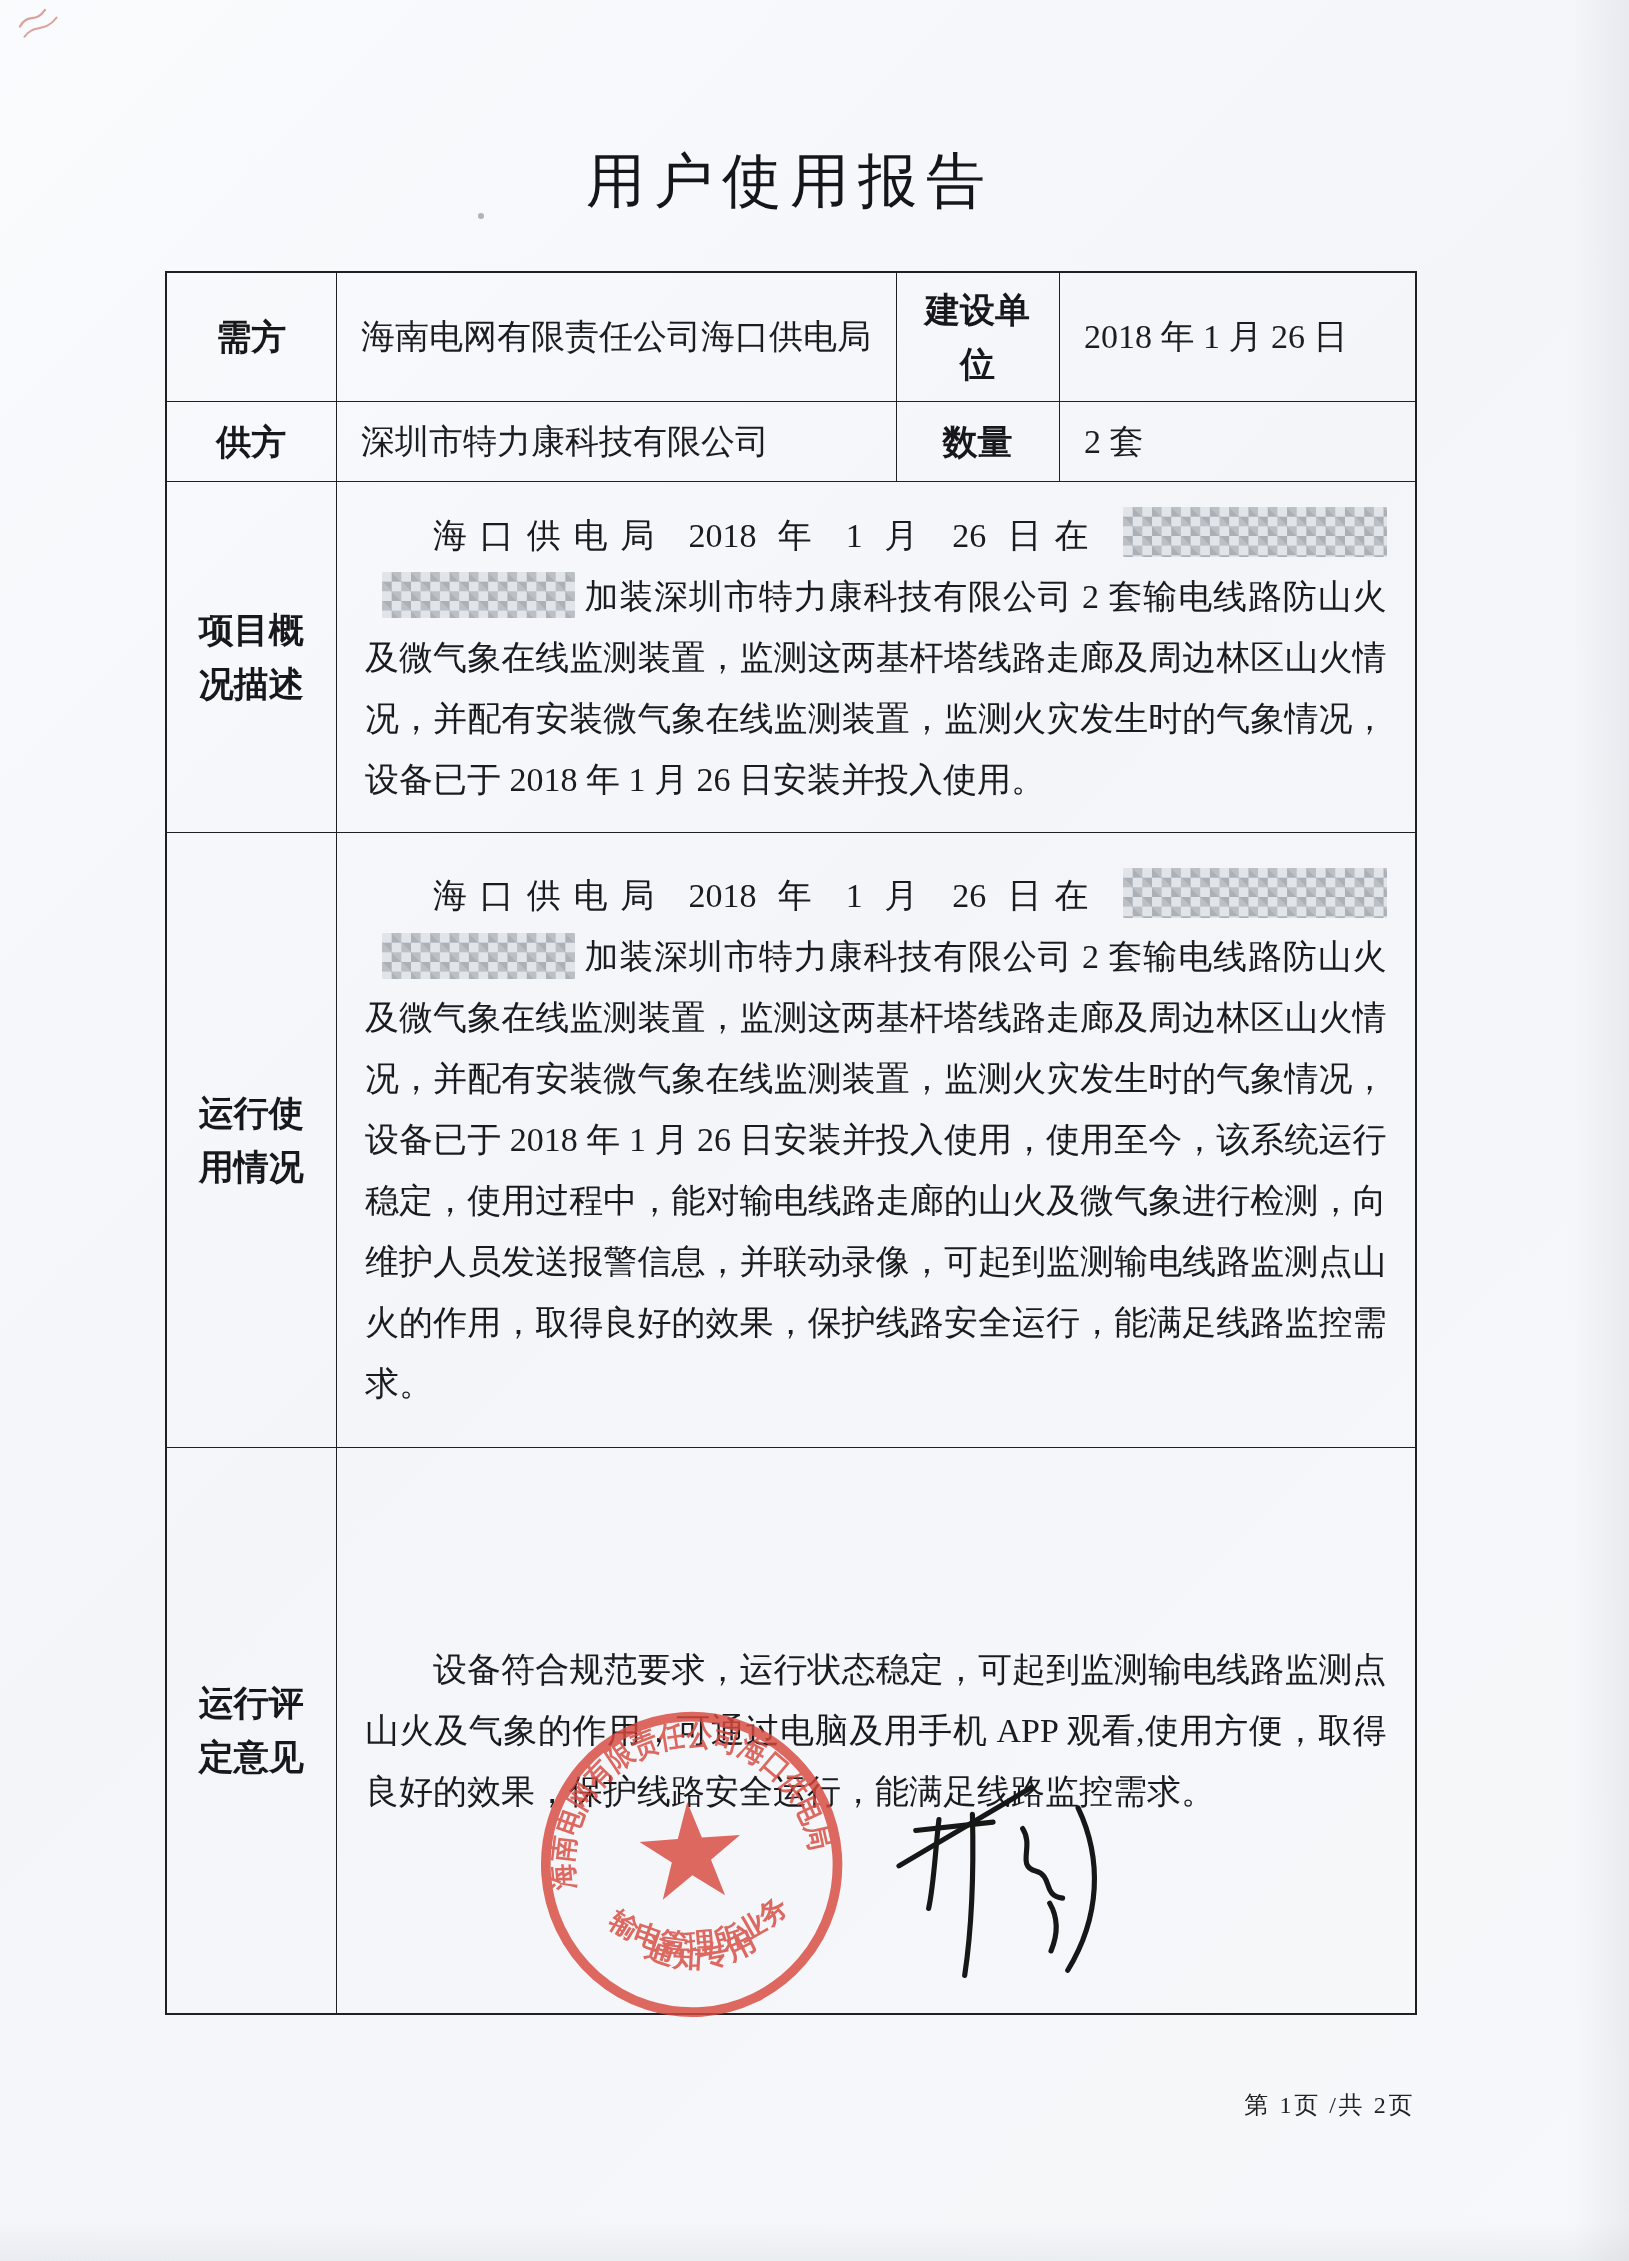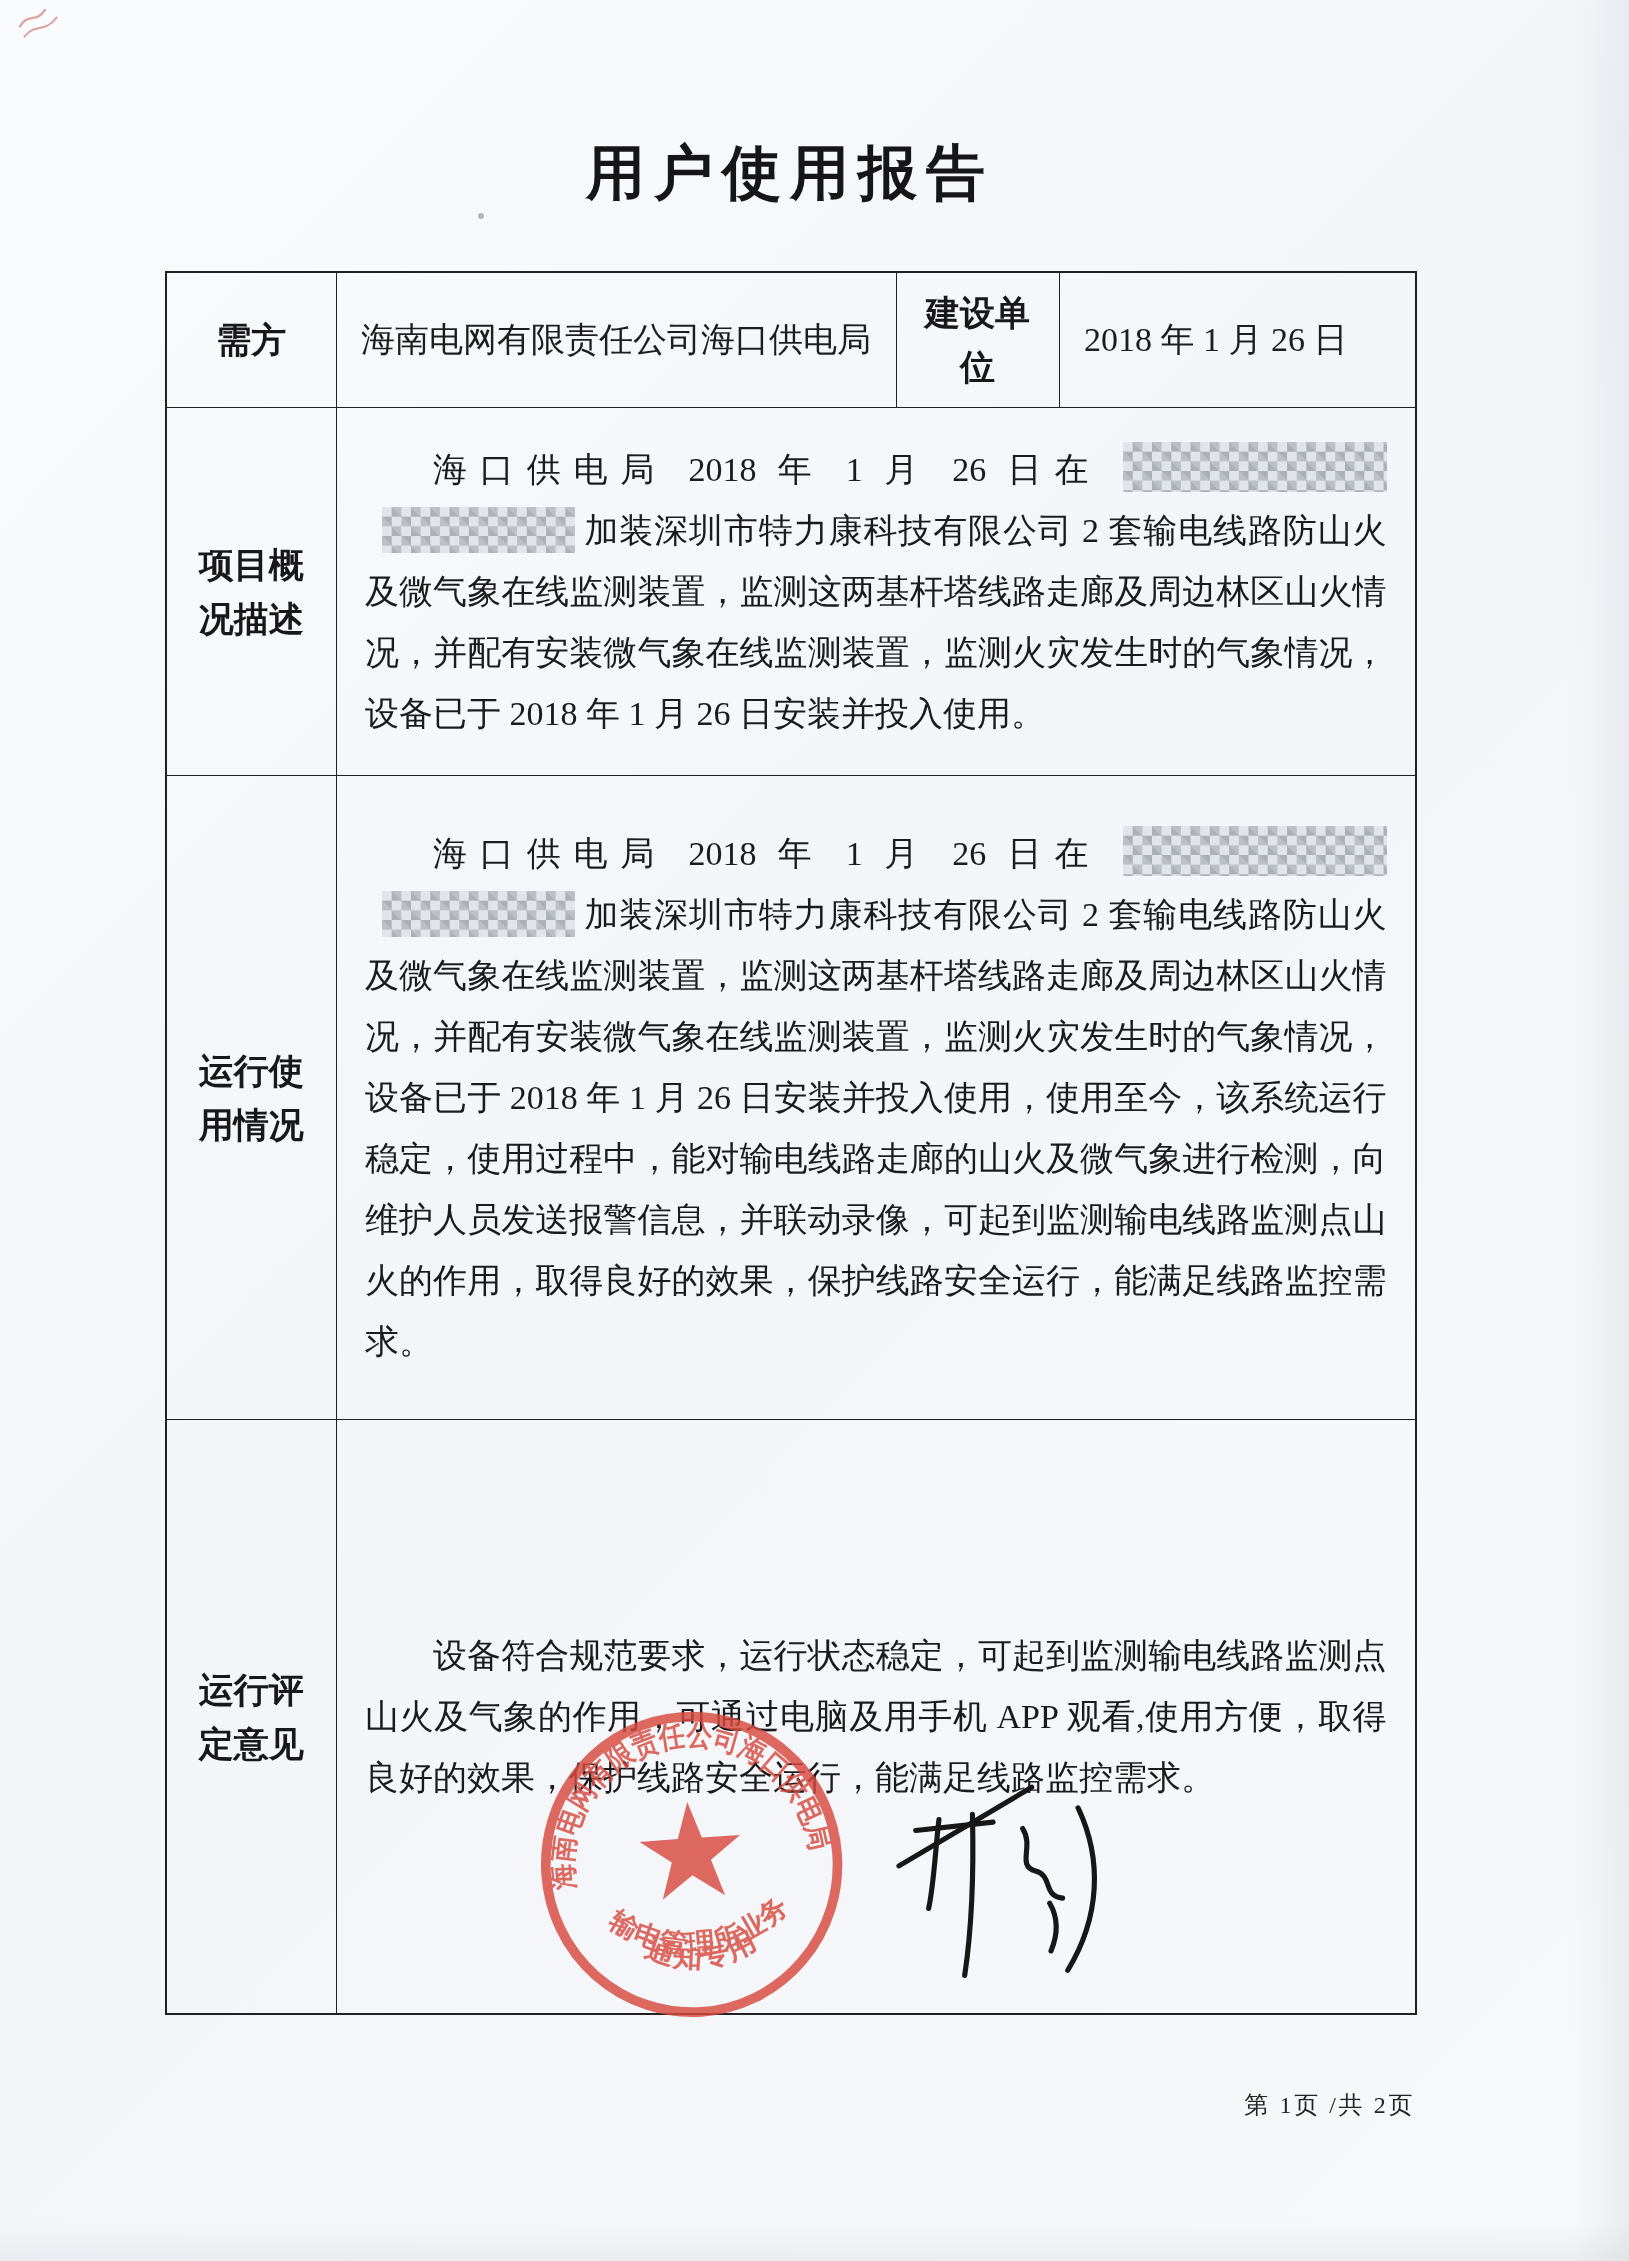"用户使用报告" .title { font-weight: 700 -> 400; top: 134px -> 142px }
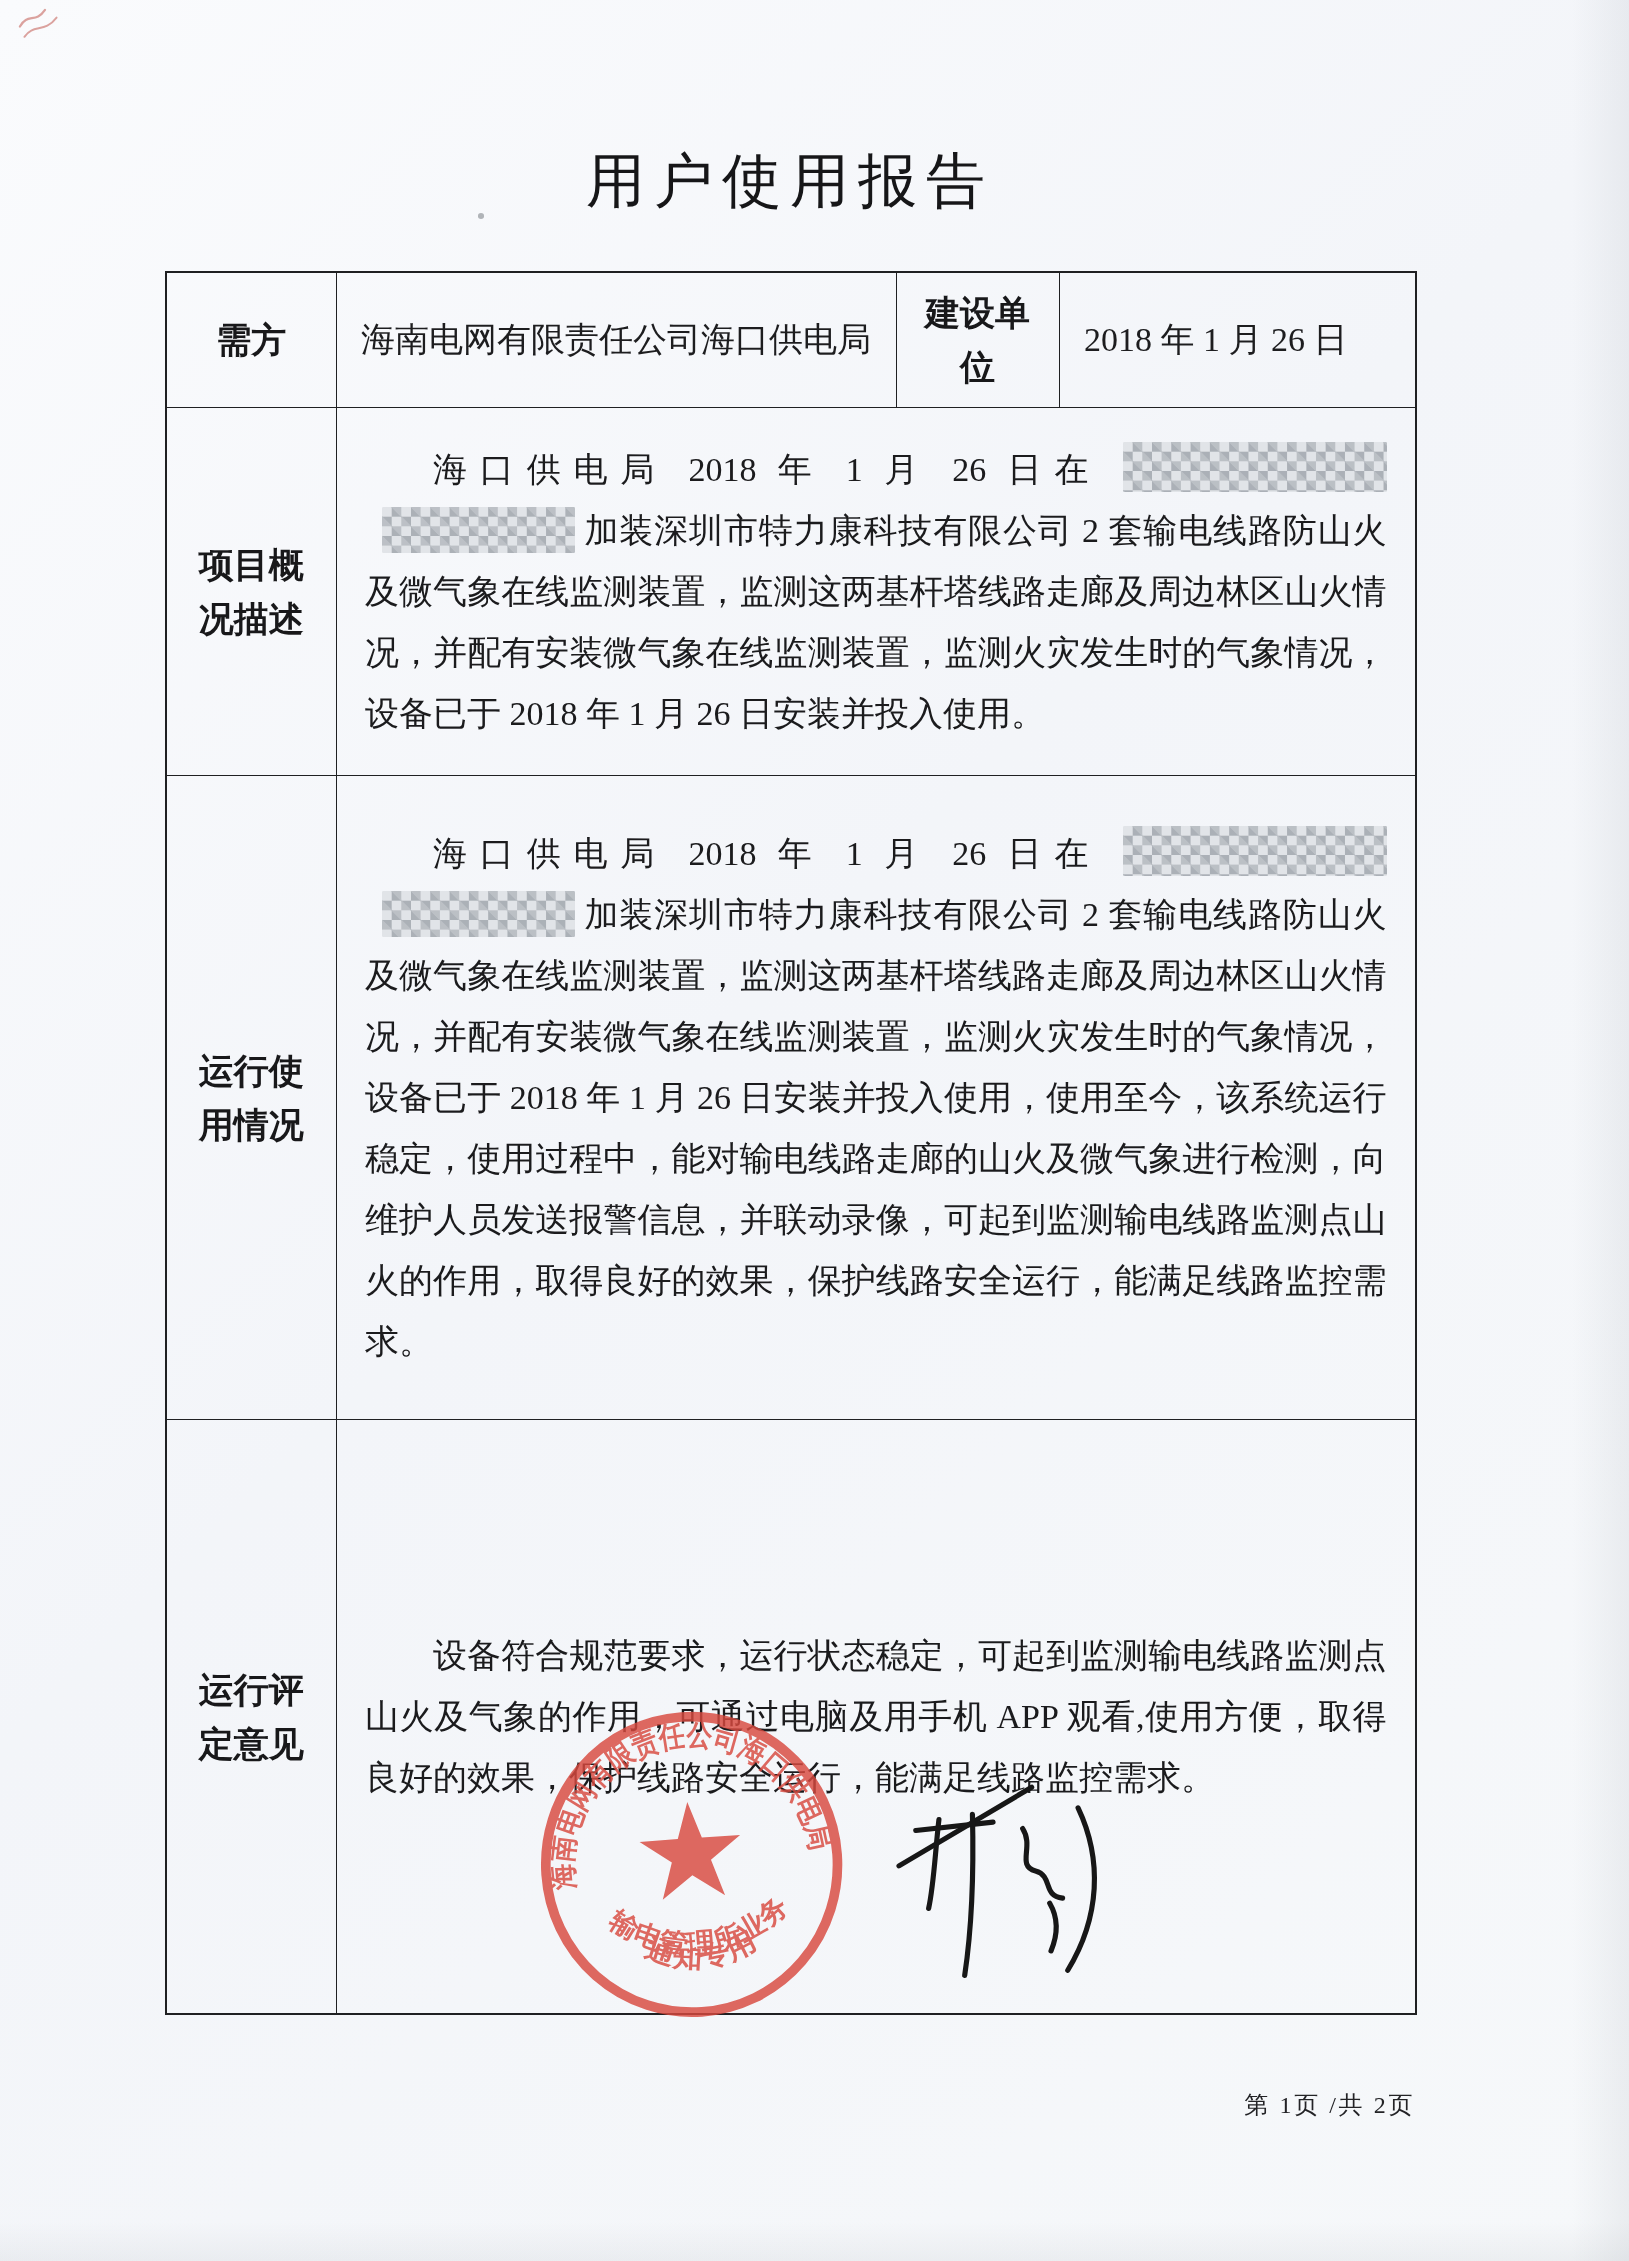"供方" tr { html: none -> <tr> <td>供方</td> <td>深圳市特力康科技有限公司</td> <td>数量</td> <td>2 套</td> </tr> }
